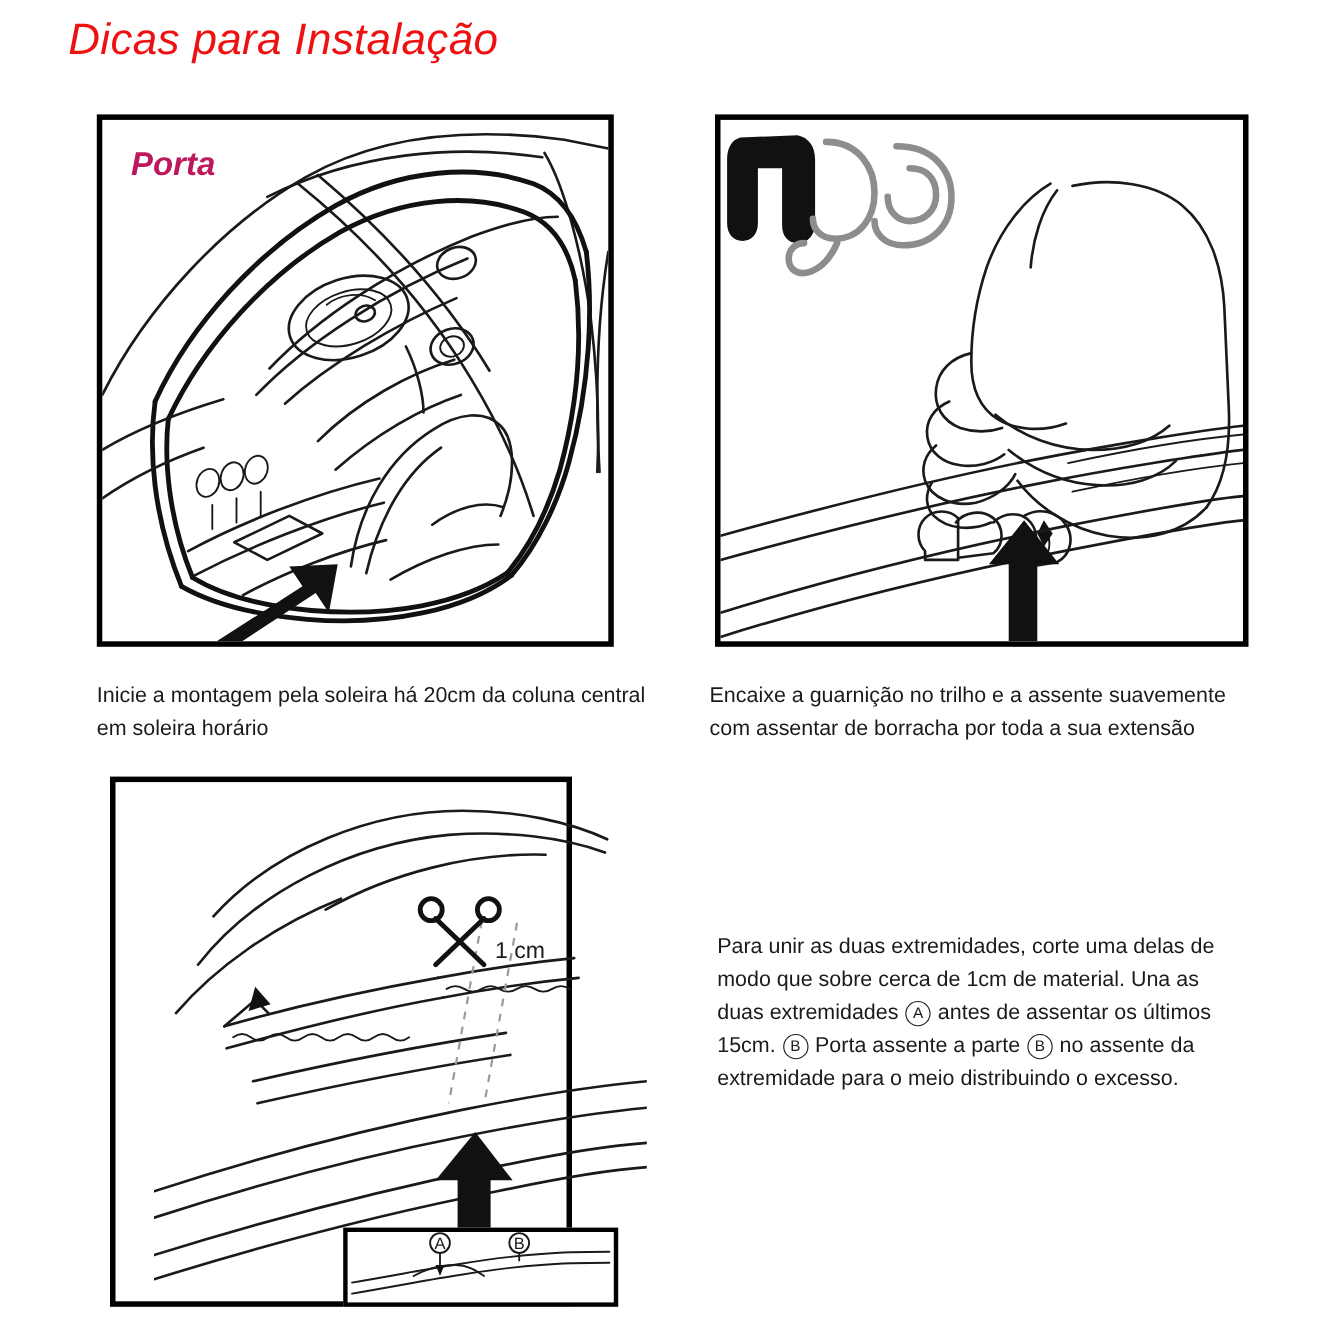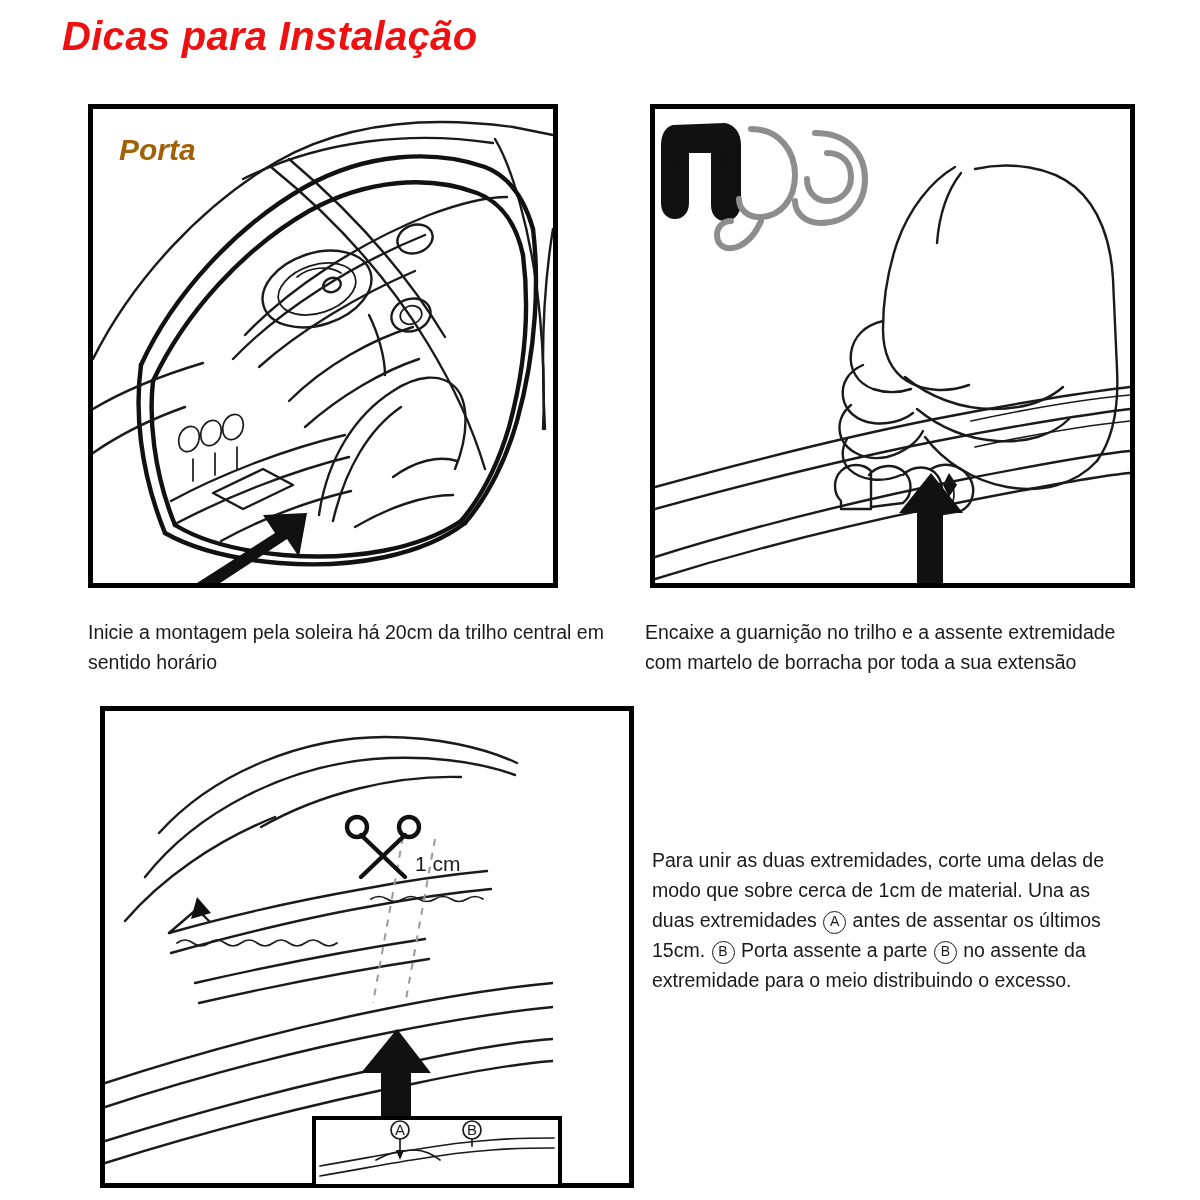"Dicas para Instalação" .title { font-weight: bold -> normal }
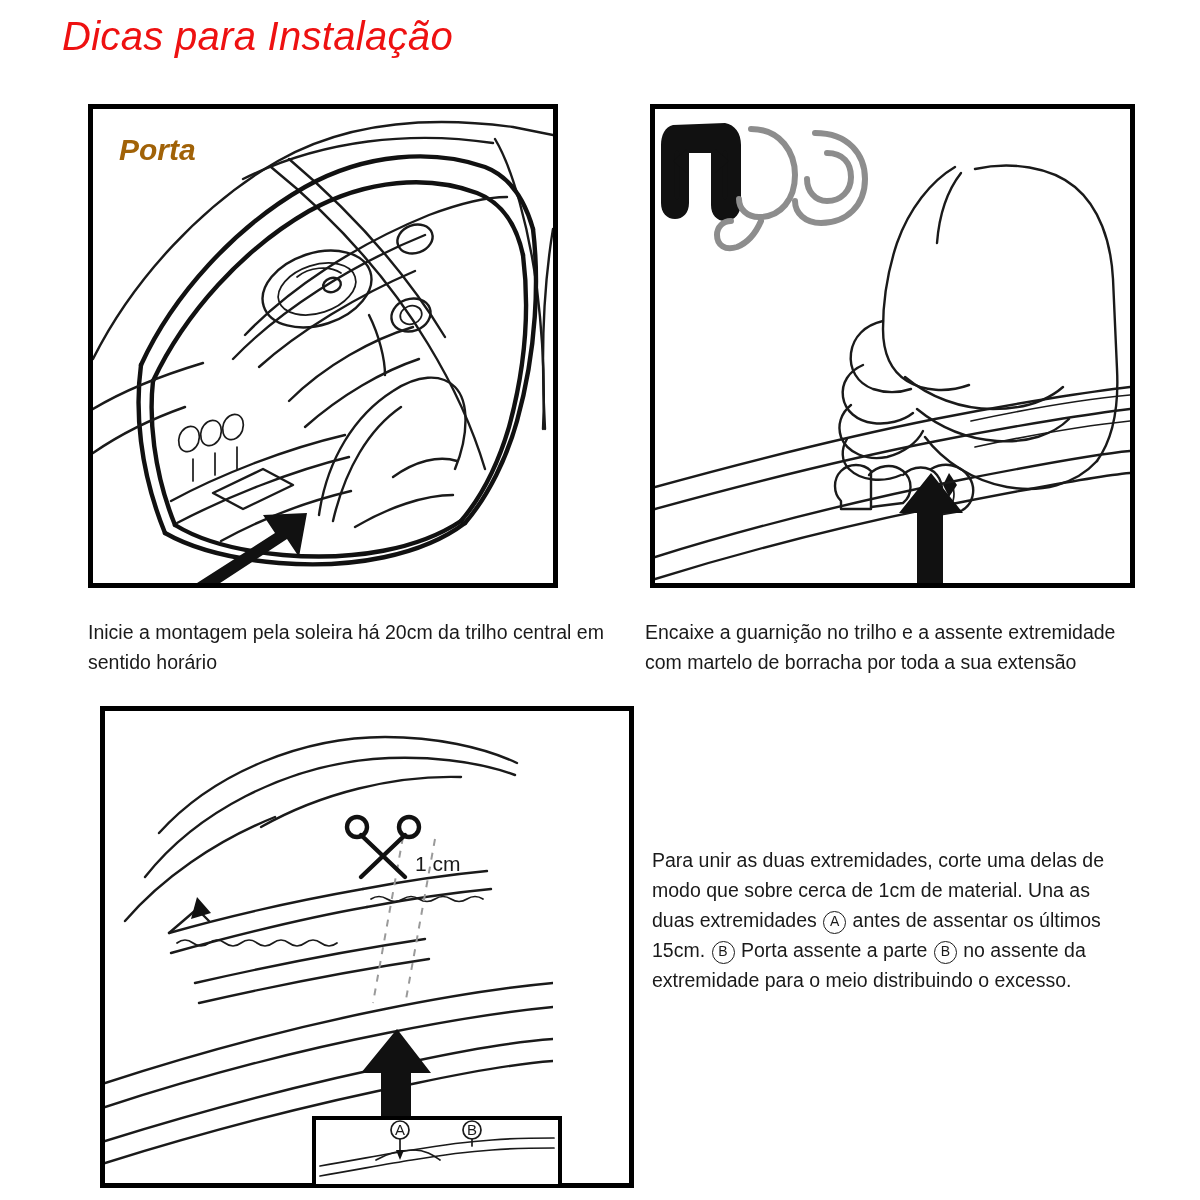"Porta" .porta-label { color: #a16207 -> #be185d }
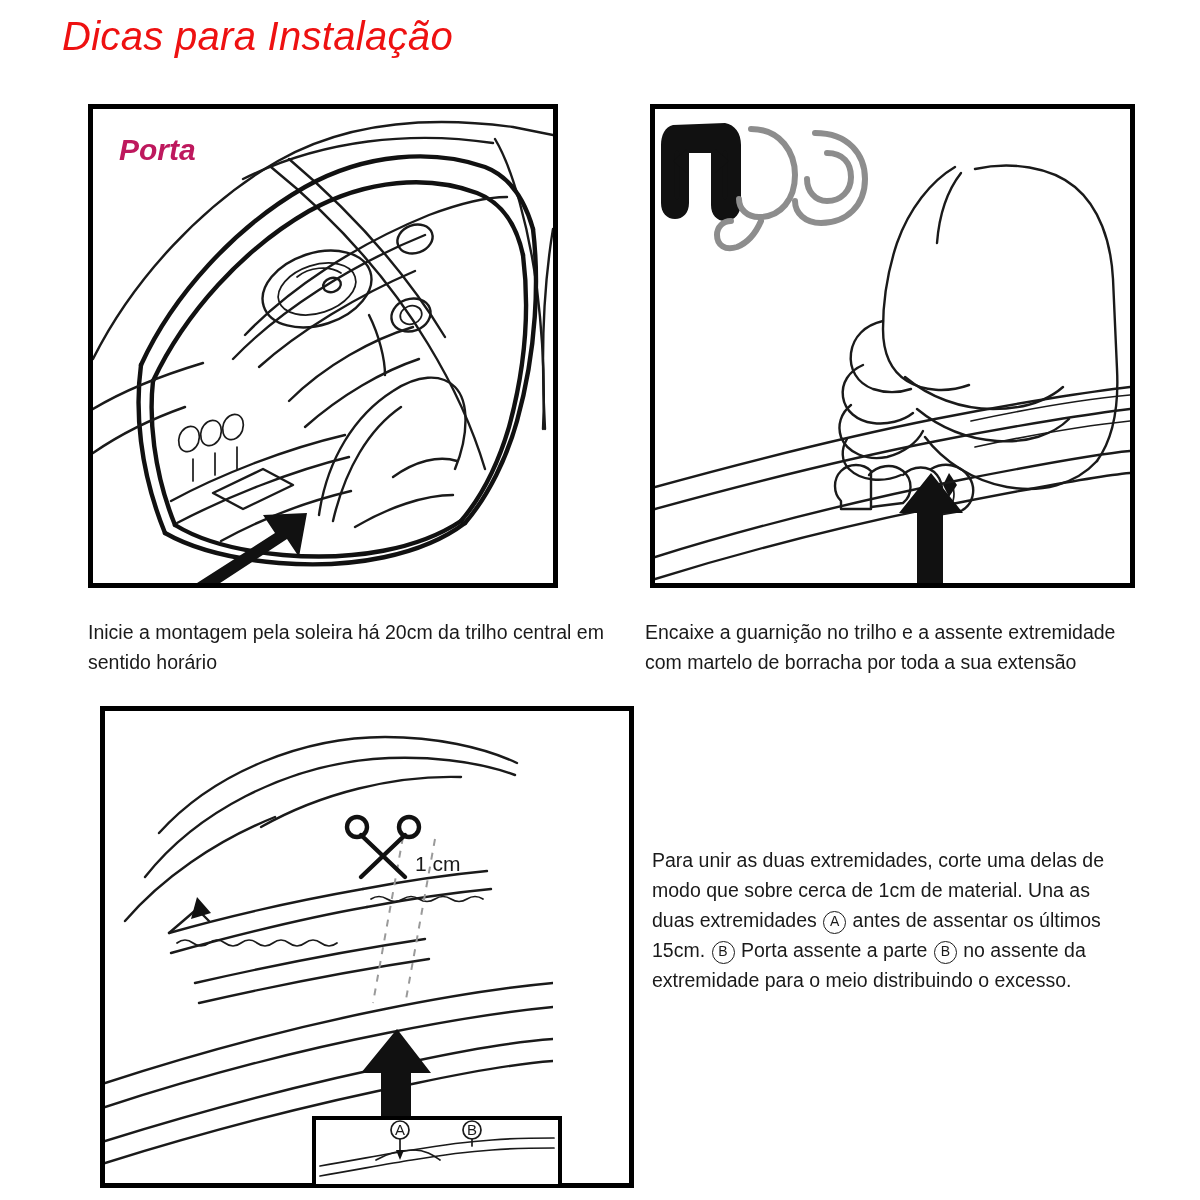"Inicie a montagem pela soleira" div.caption { text: trilho central em sentido -> coluna central em soleira }
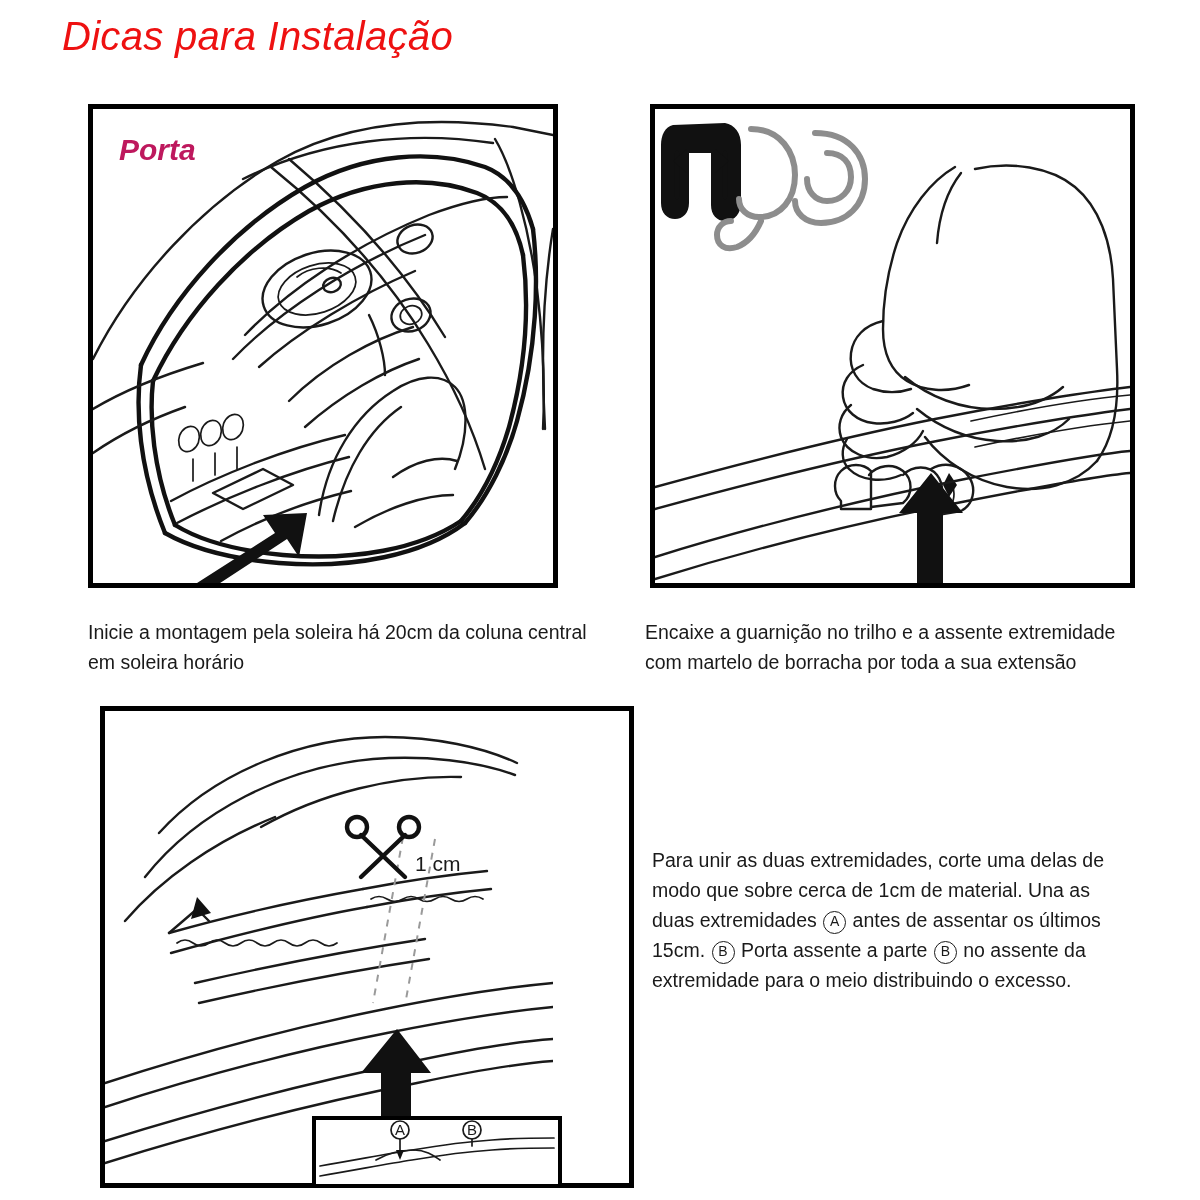"Encaixe a guarnição no trilho" div.caption { text: extremidade com martelo -> suavemente com assentar }
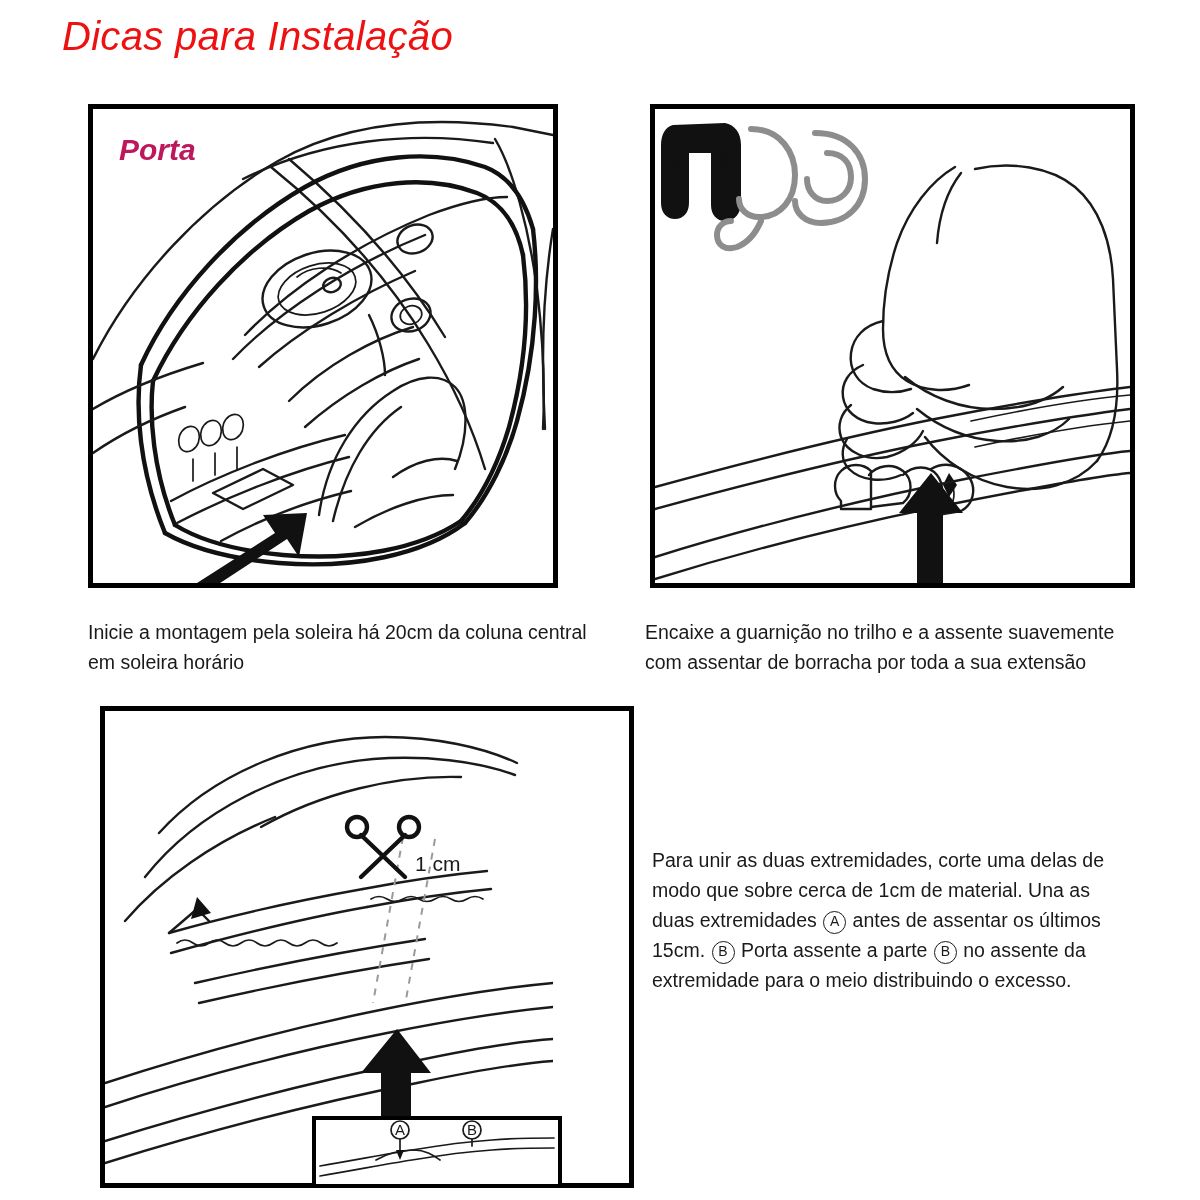"1 cm" #panel3 { padding-left: none -> 35px; width: 534px -> 420px }
